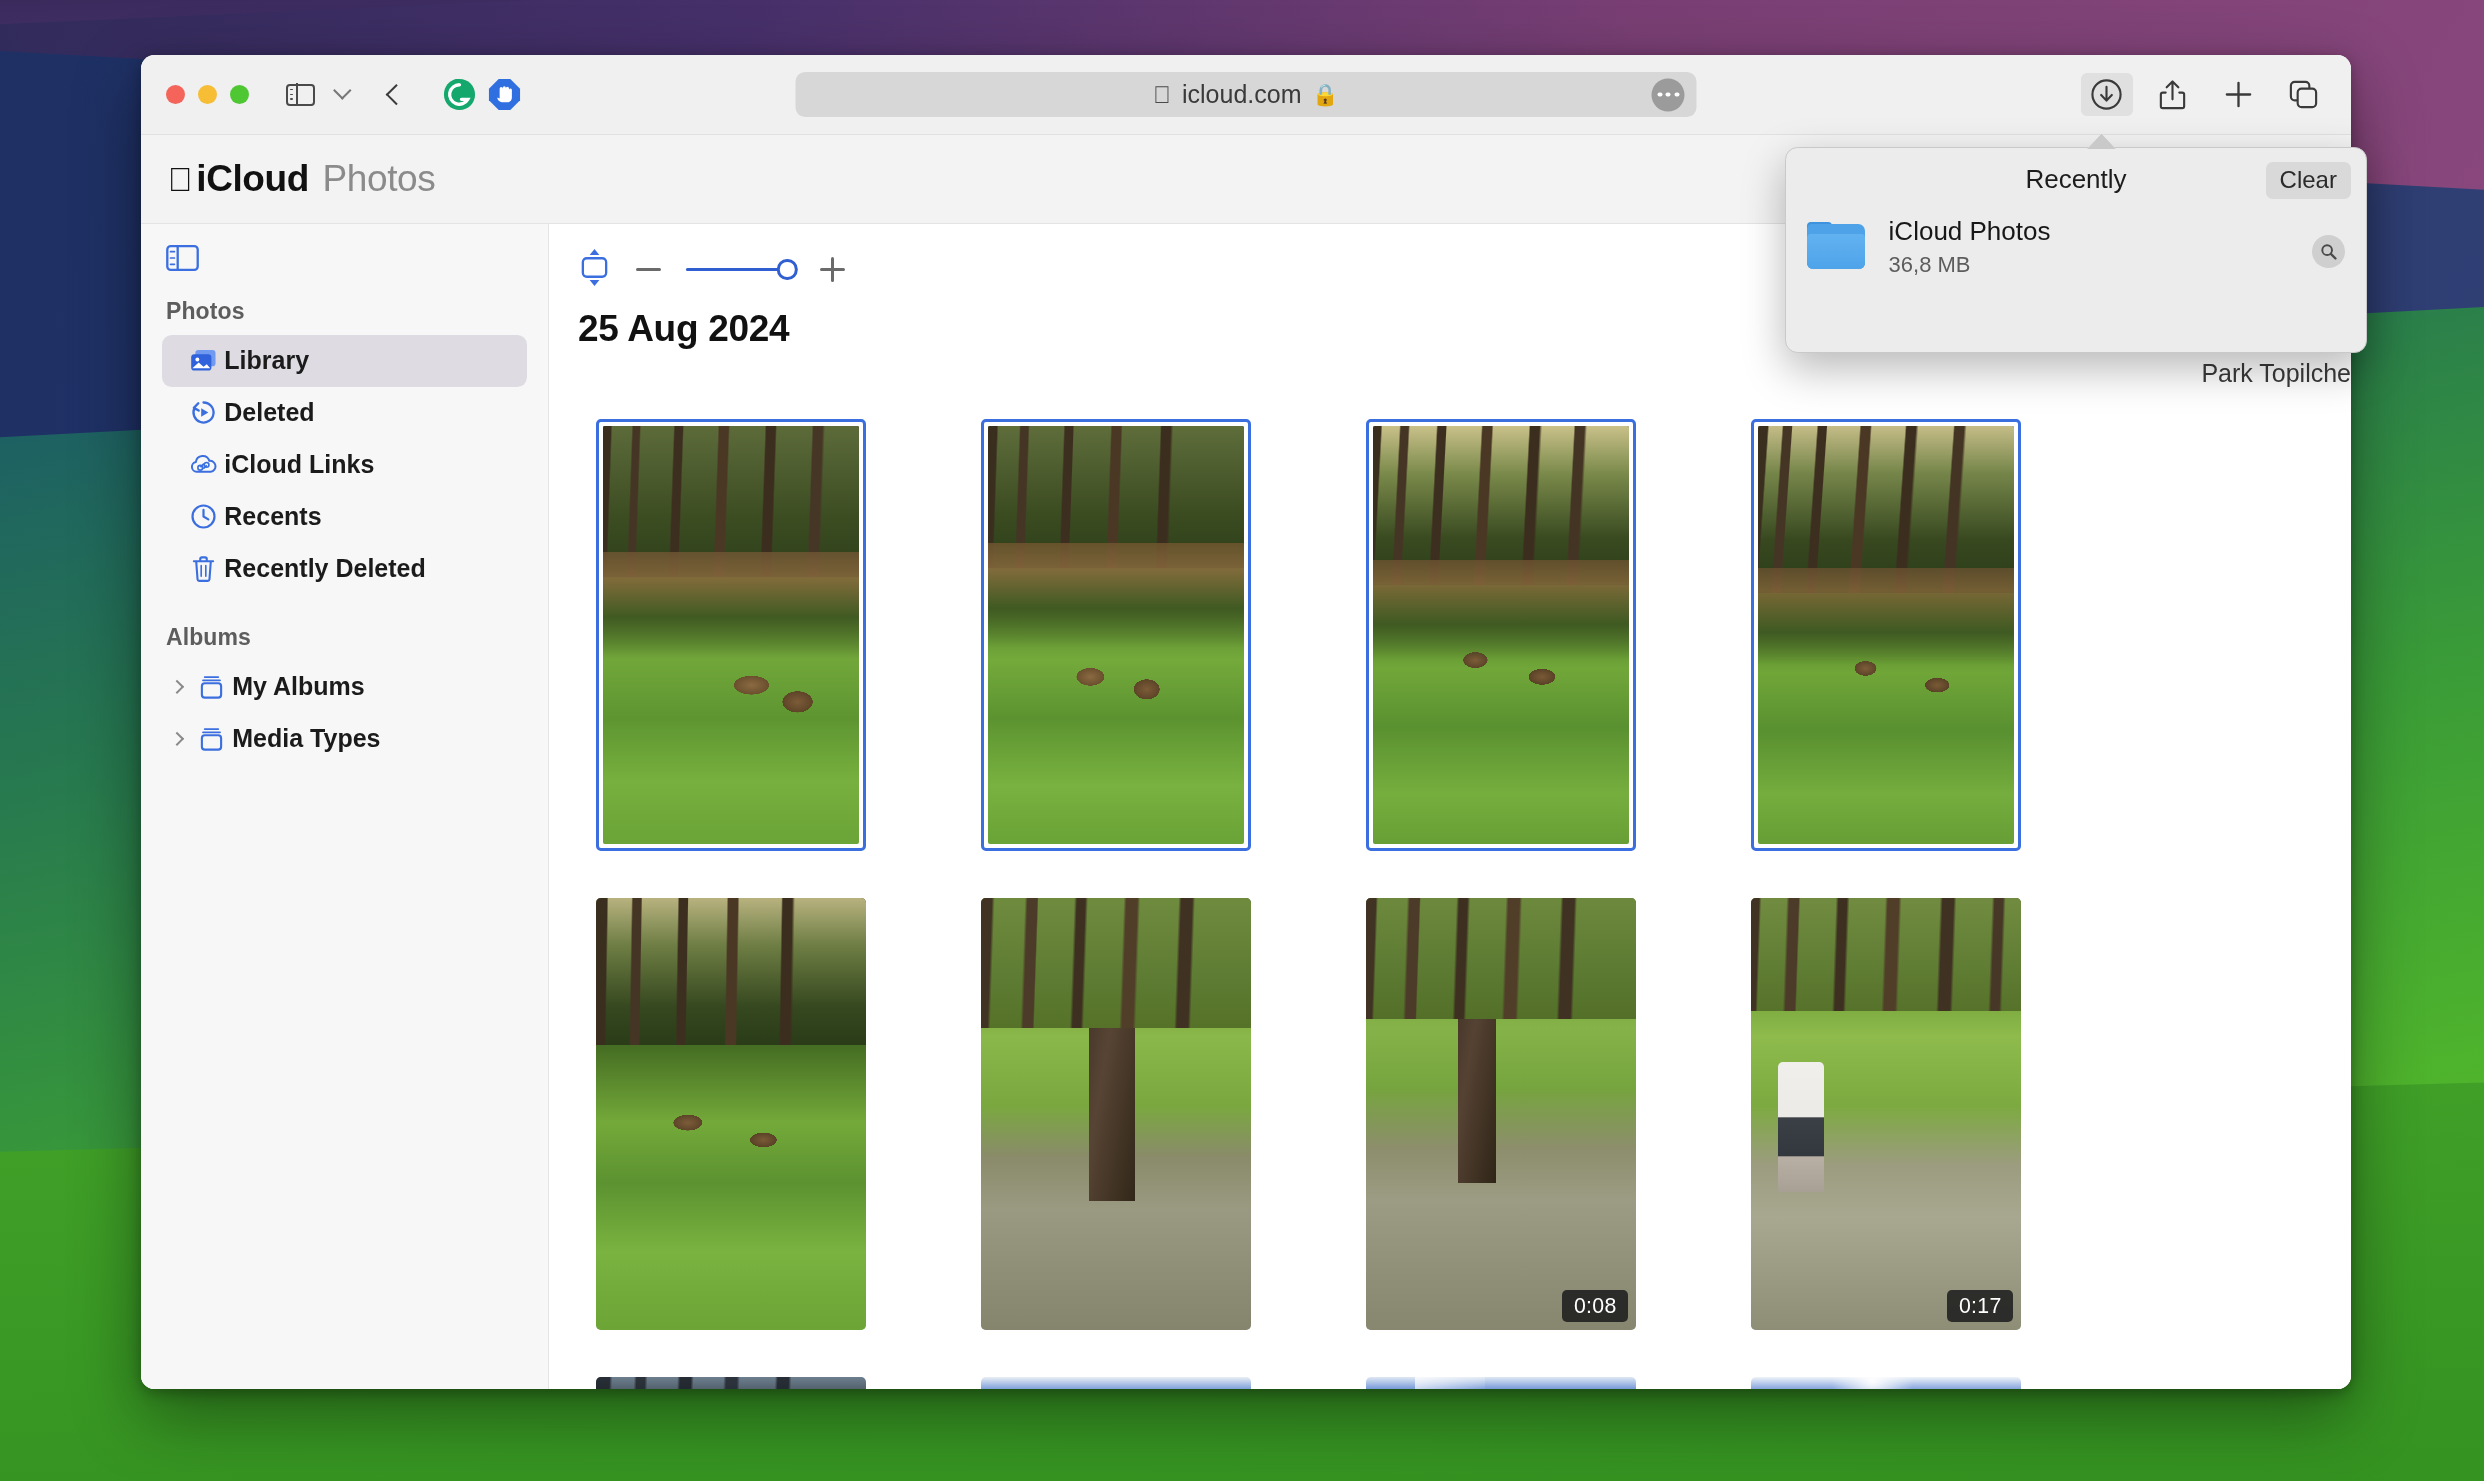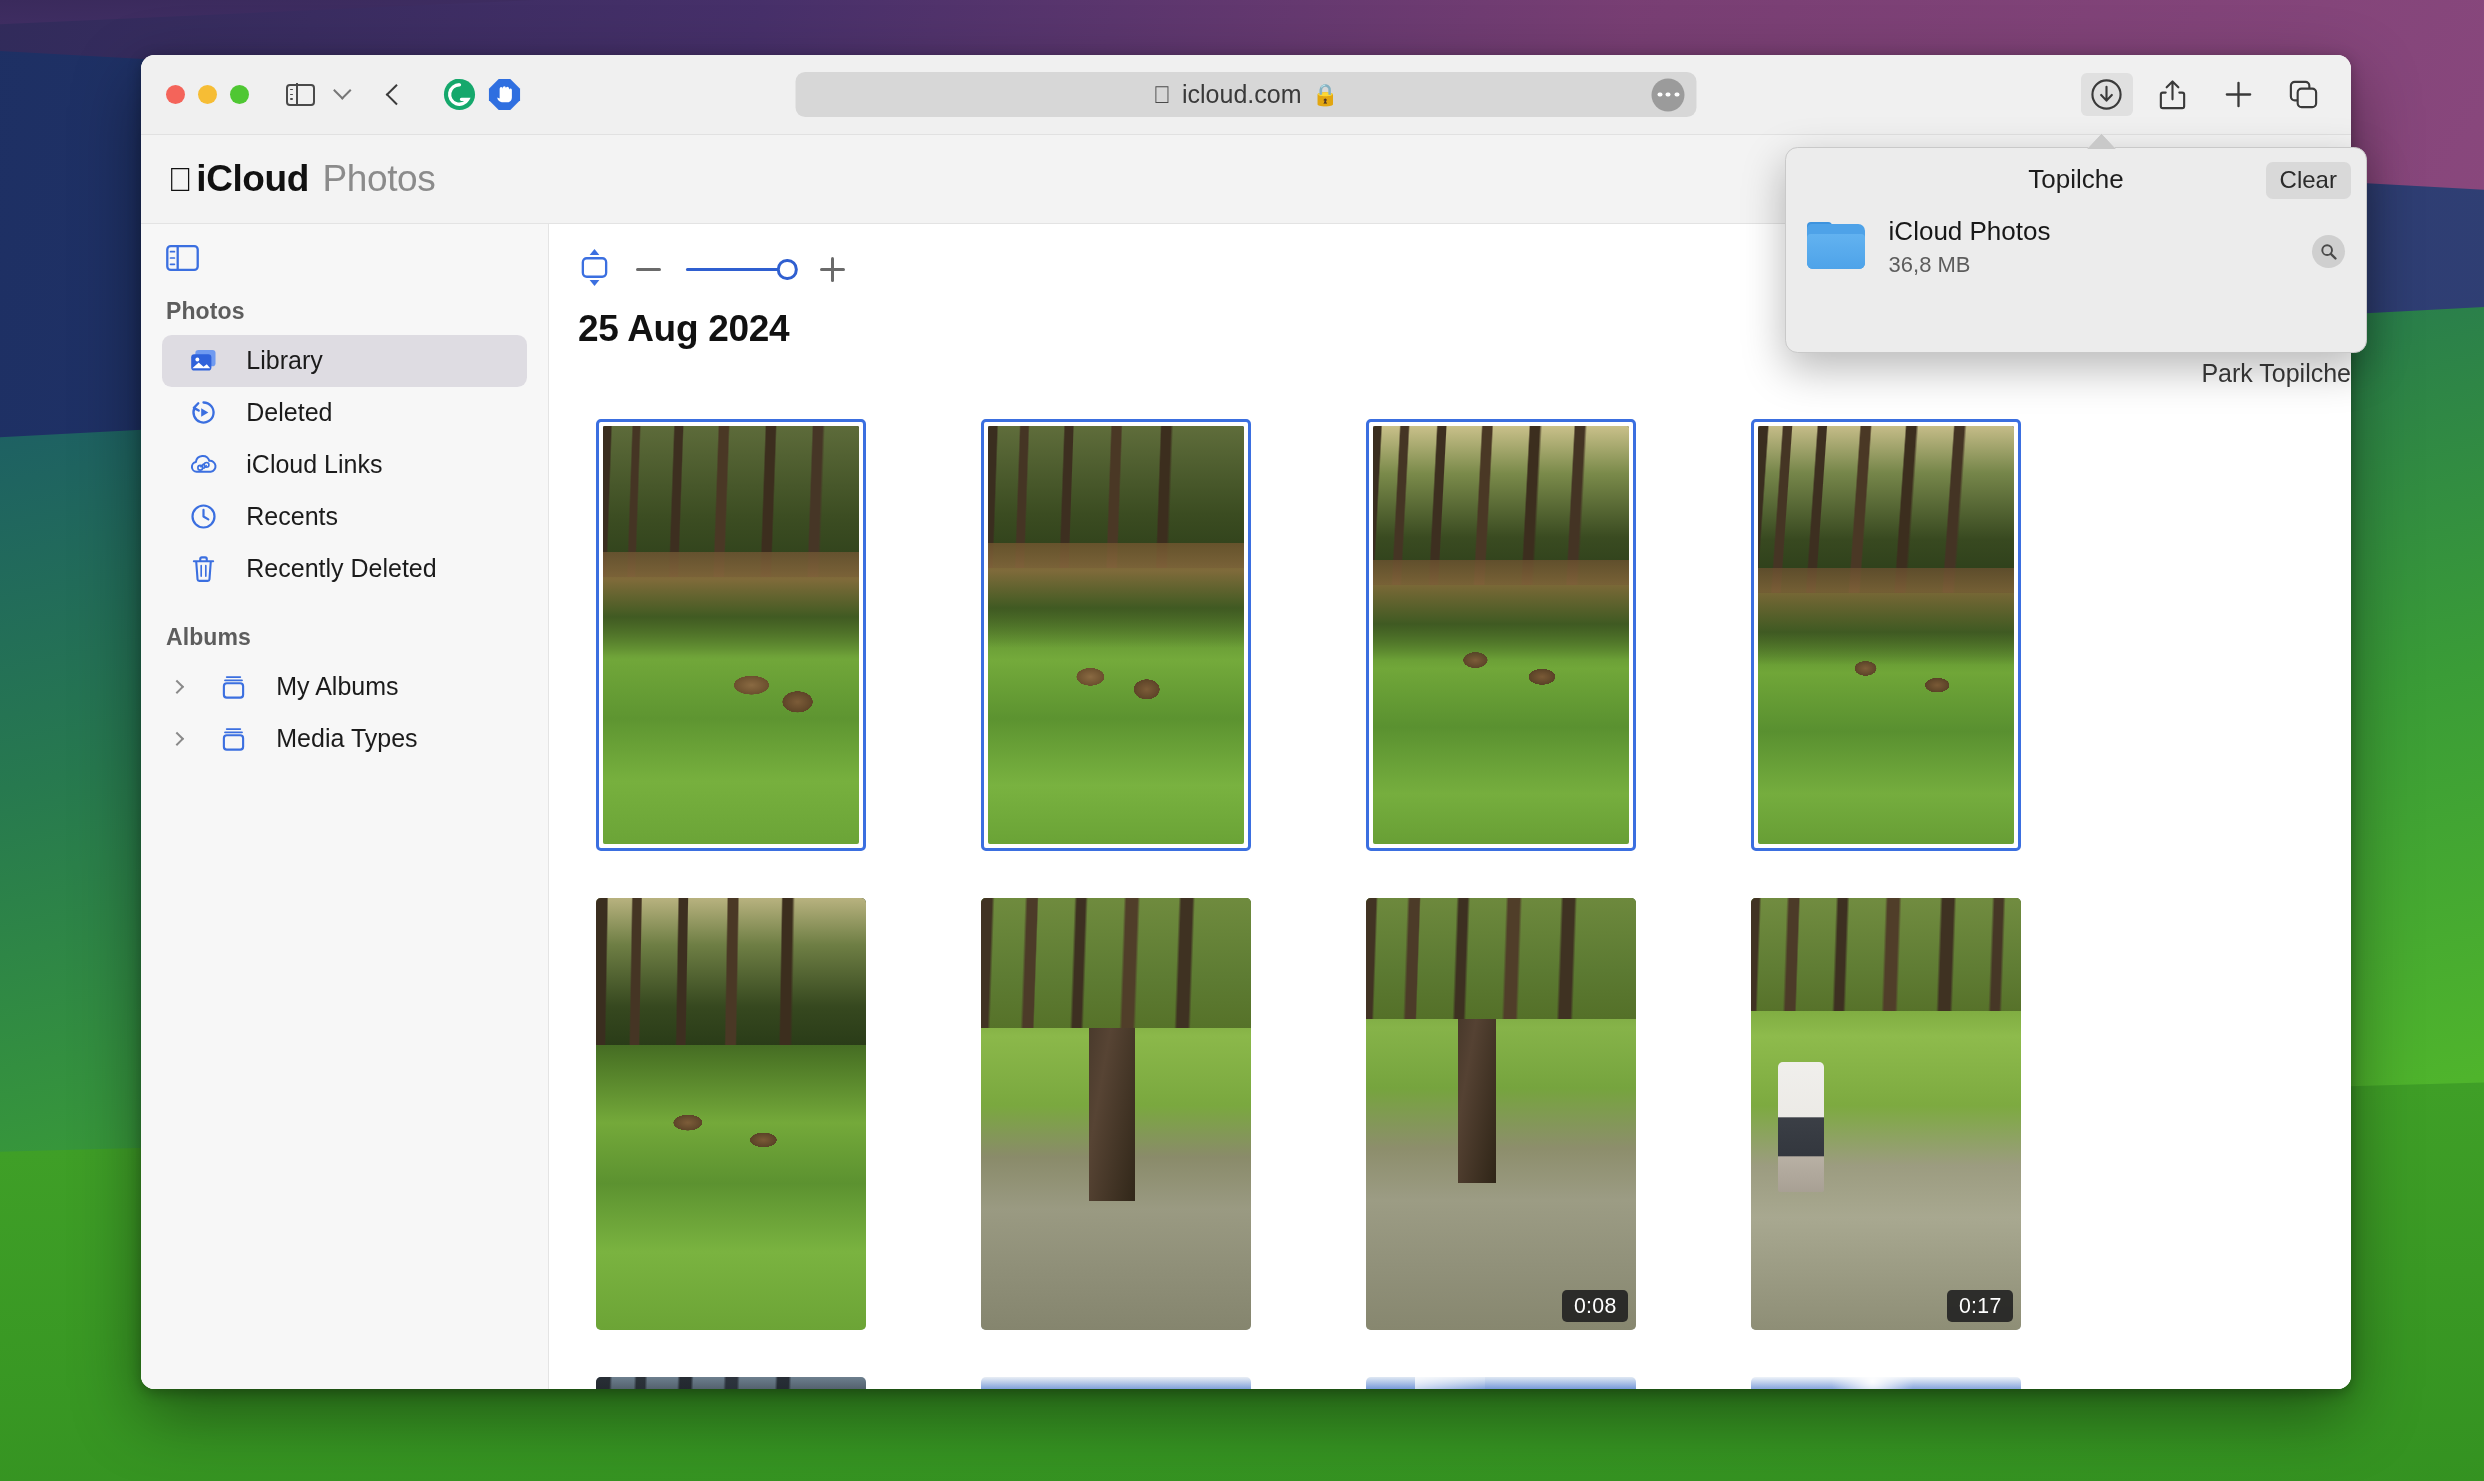"Topilche" span.dl-title { text: Topilche -> Recently }
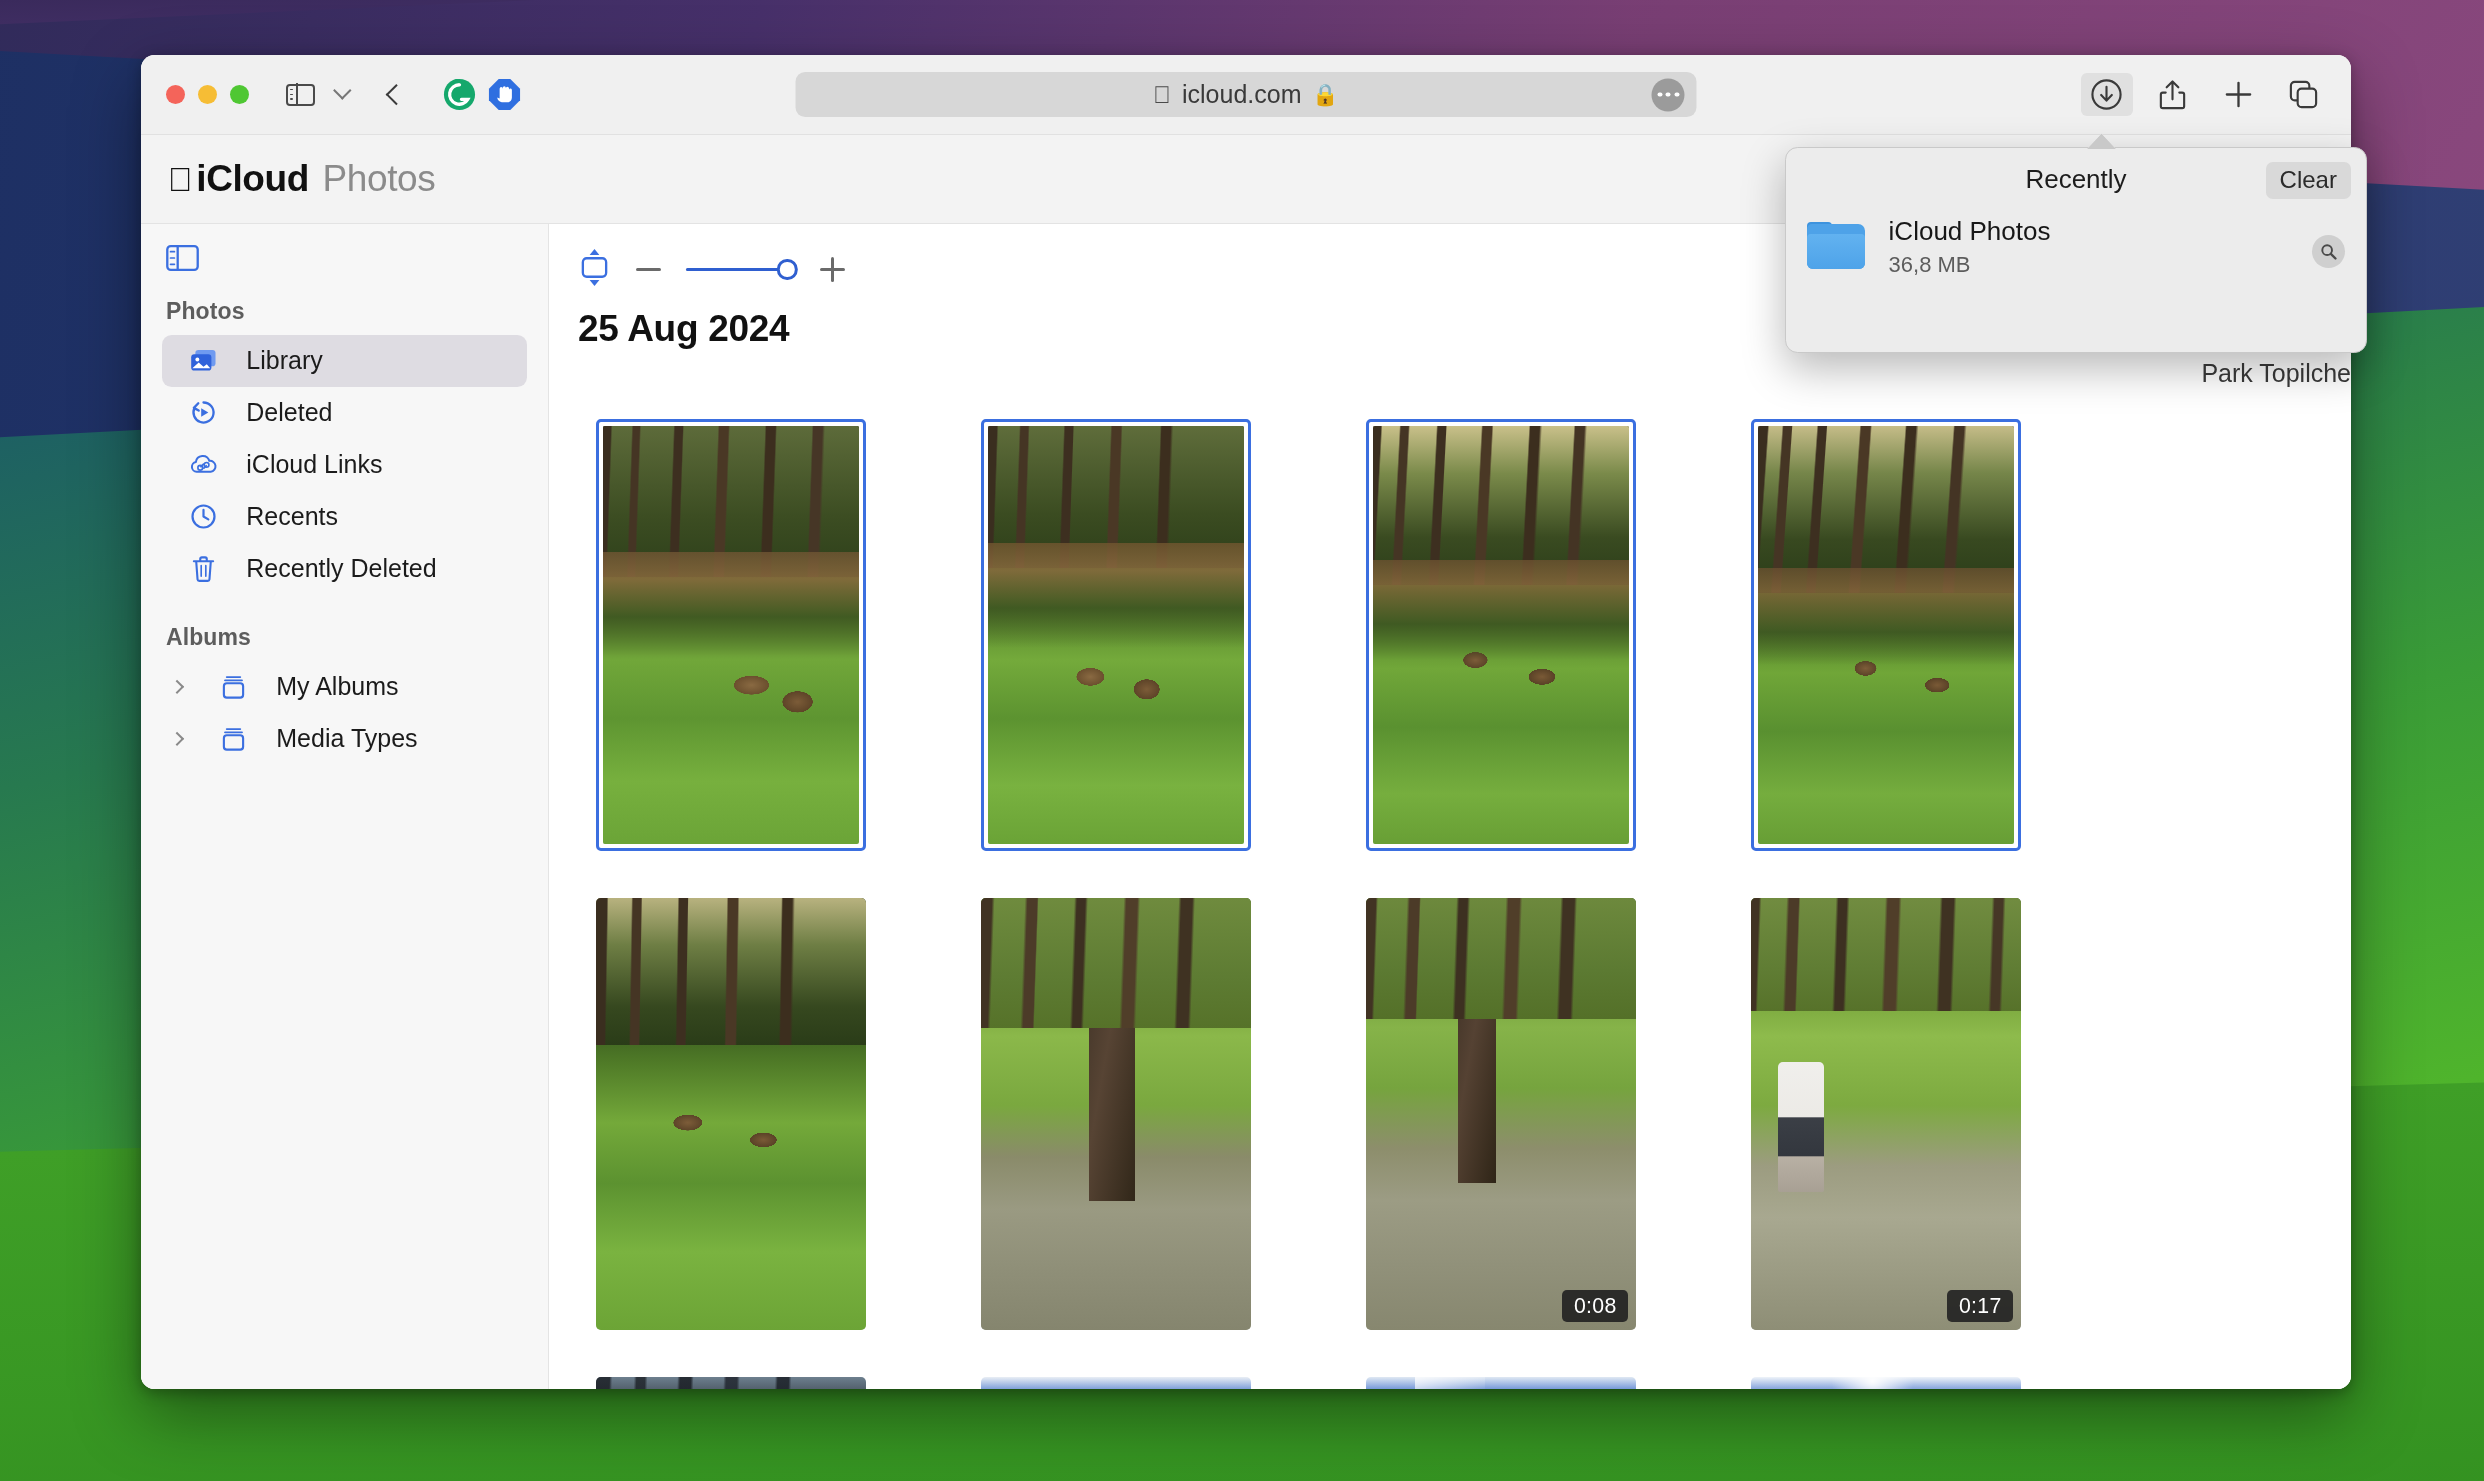"Library" .sb-item { font-weight: none -> bold; gap: 28px -> 6px }
